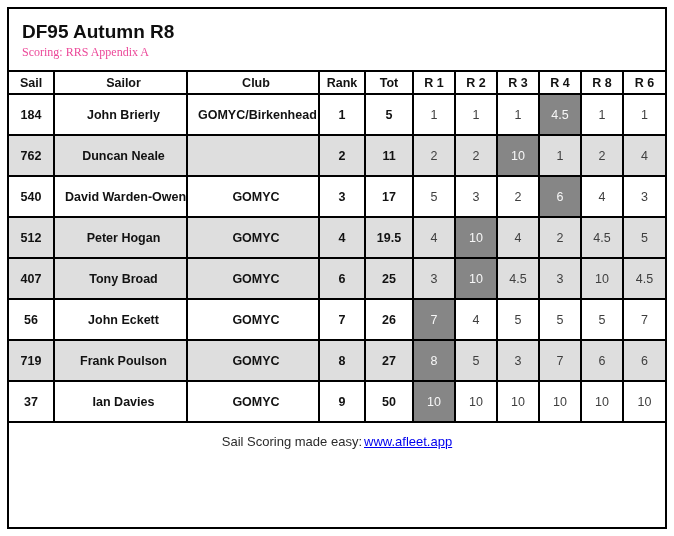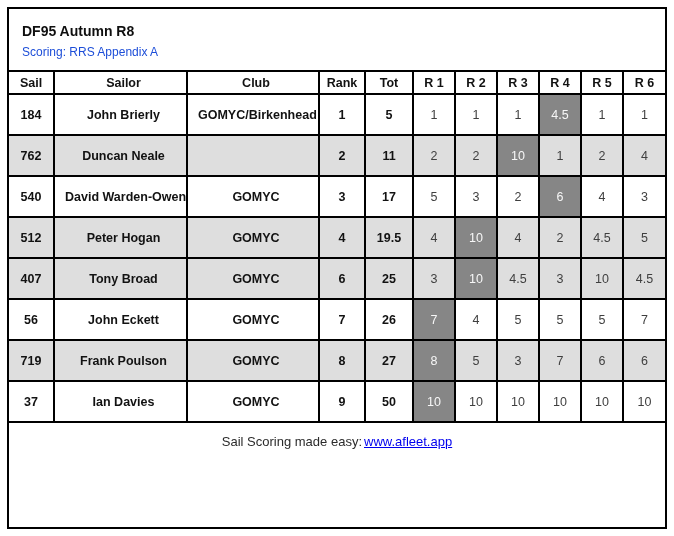"DF95 Autumn R8" .report-title { font-size: 14px -> 19px }
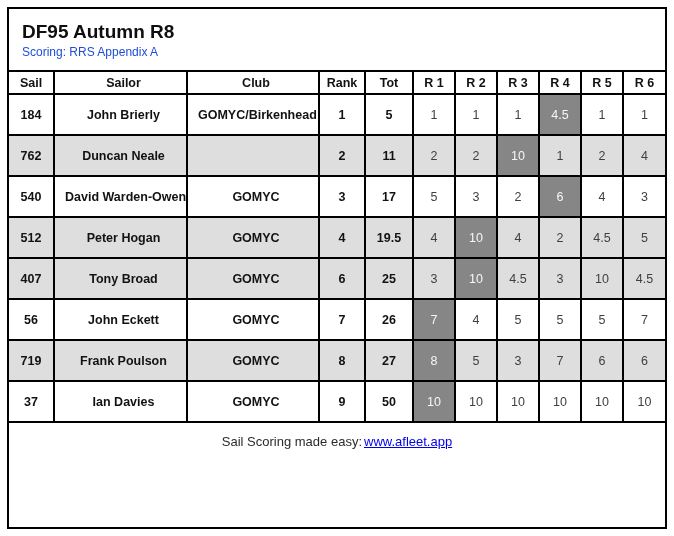"Scoring: RRS Appendix A" .report-subtitle { color: #1d4ed8 -> #ec4899; font-family: none -> Liberation Serif, serif }
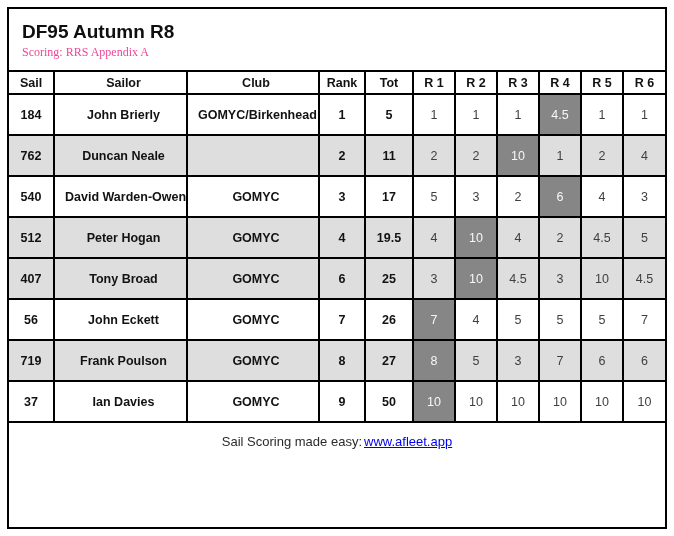"R 5" th.col-race { text: 5 -> 8 }
